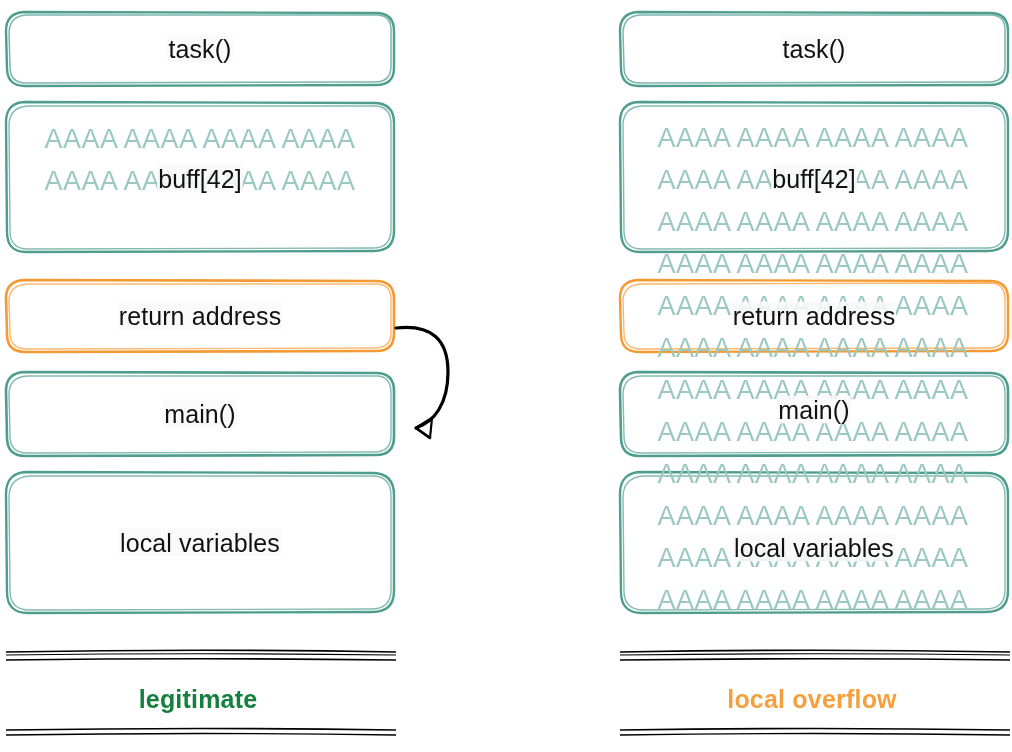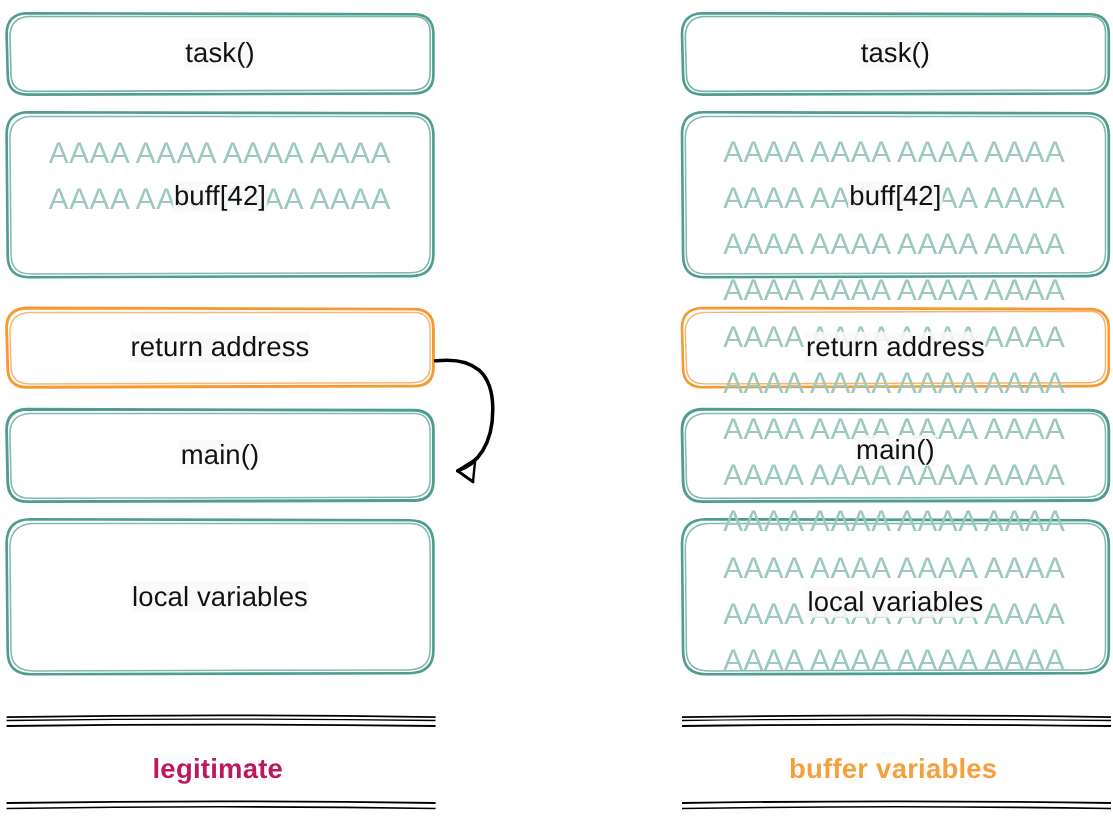"legitimate" div.caption { color: #be185d -> #15803d }
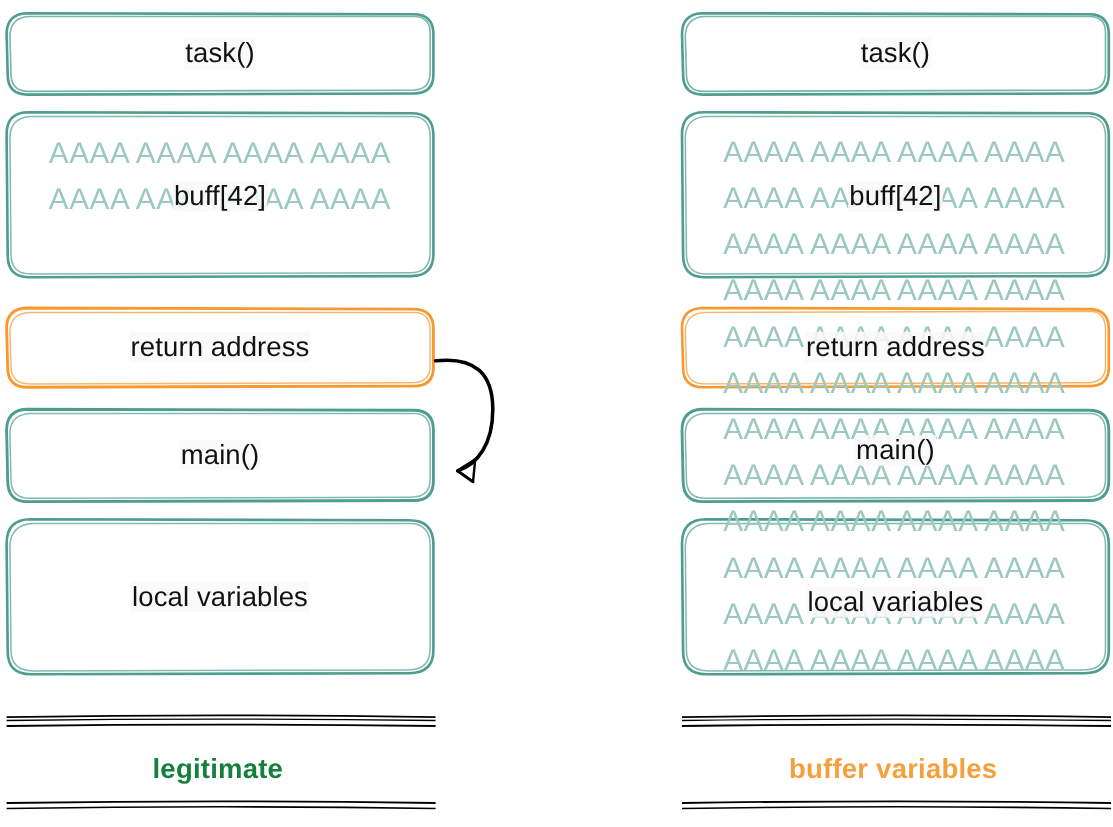"buffer variables" span { text: buffer variables -> local overflow }
